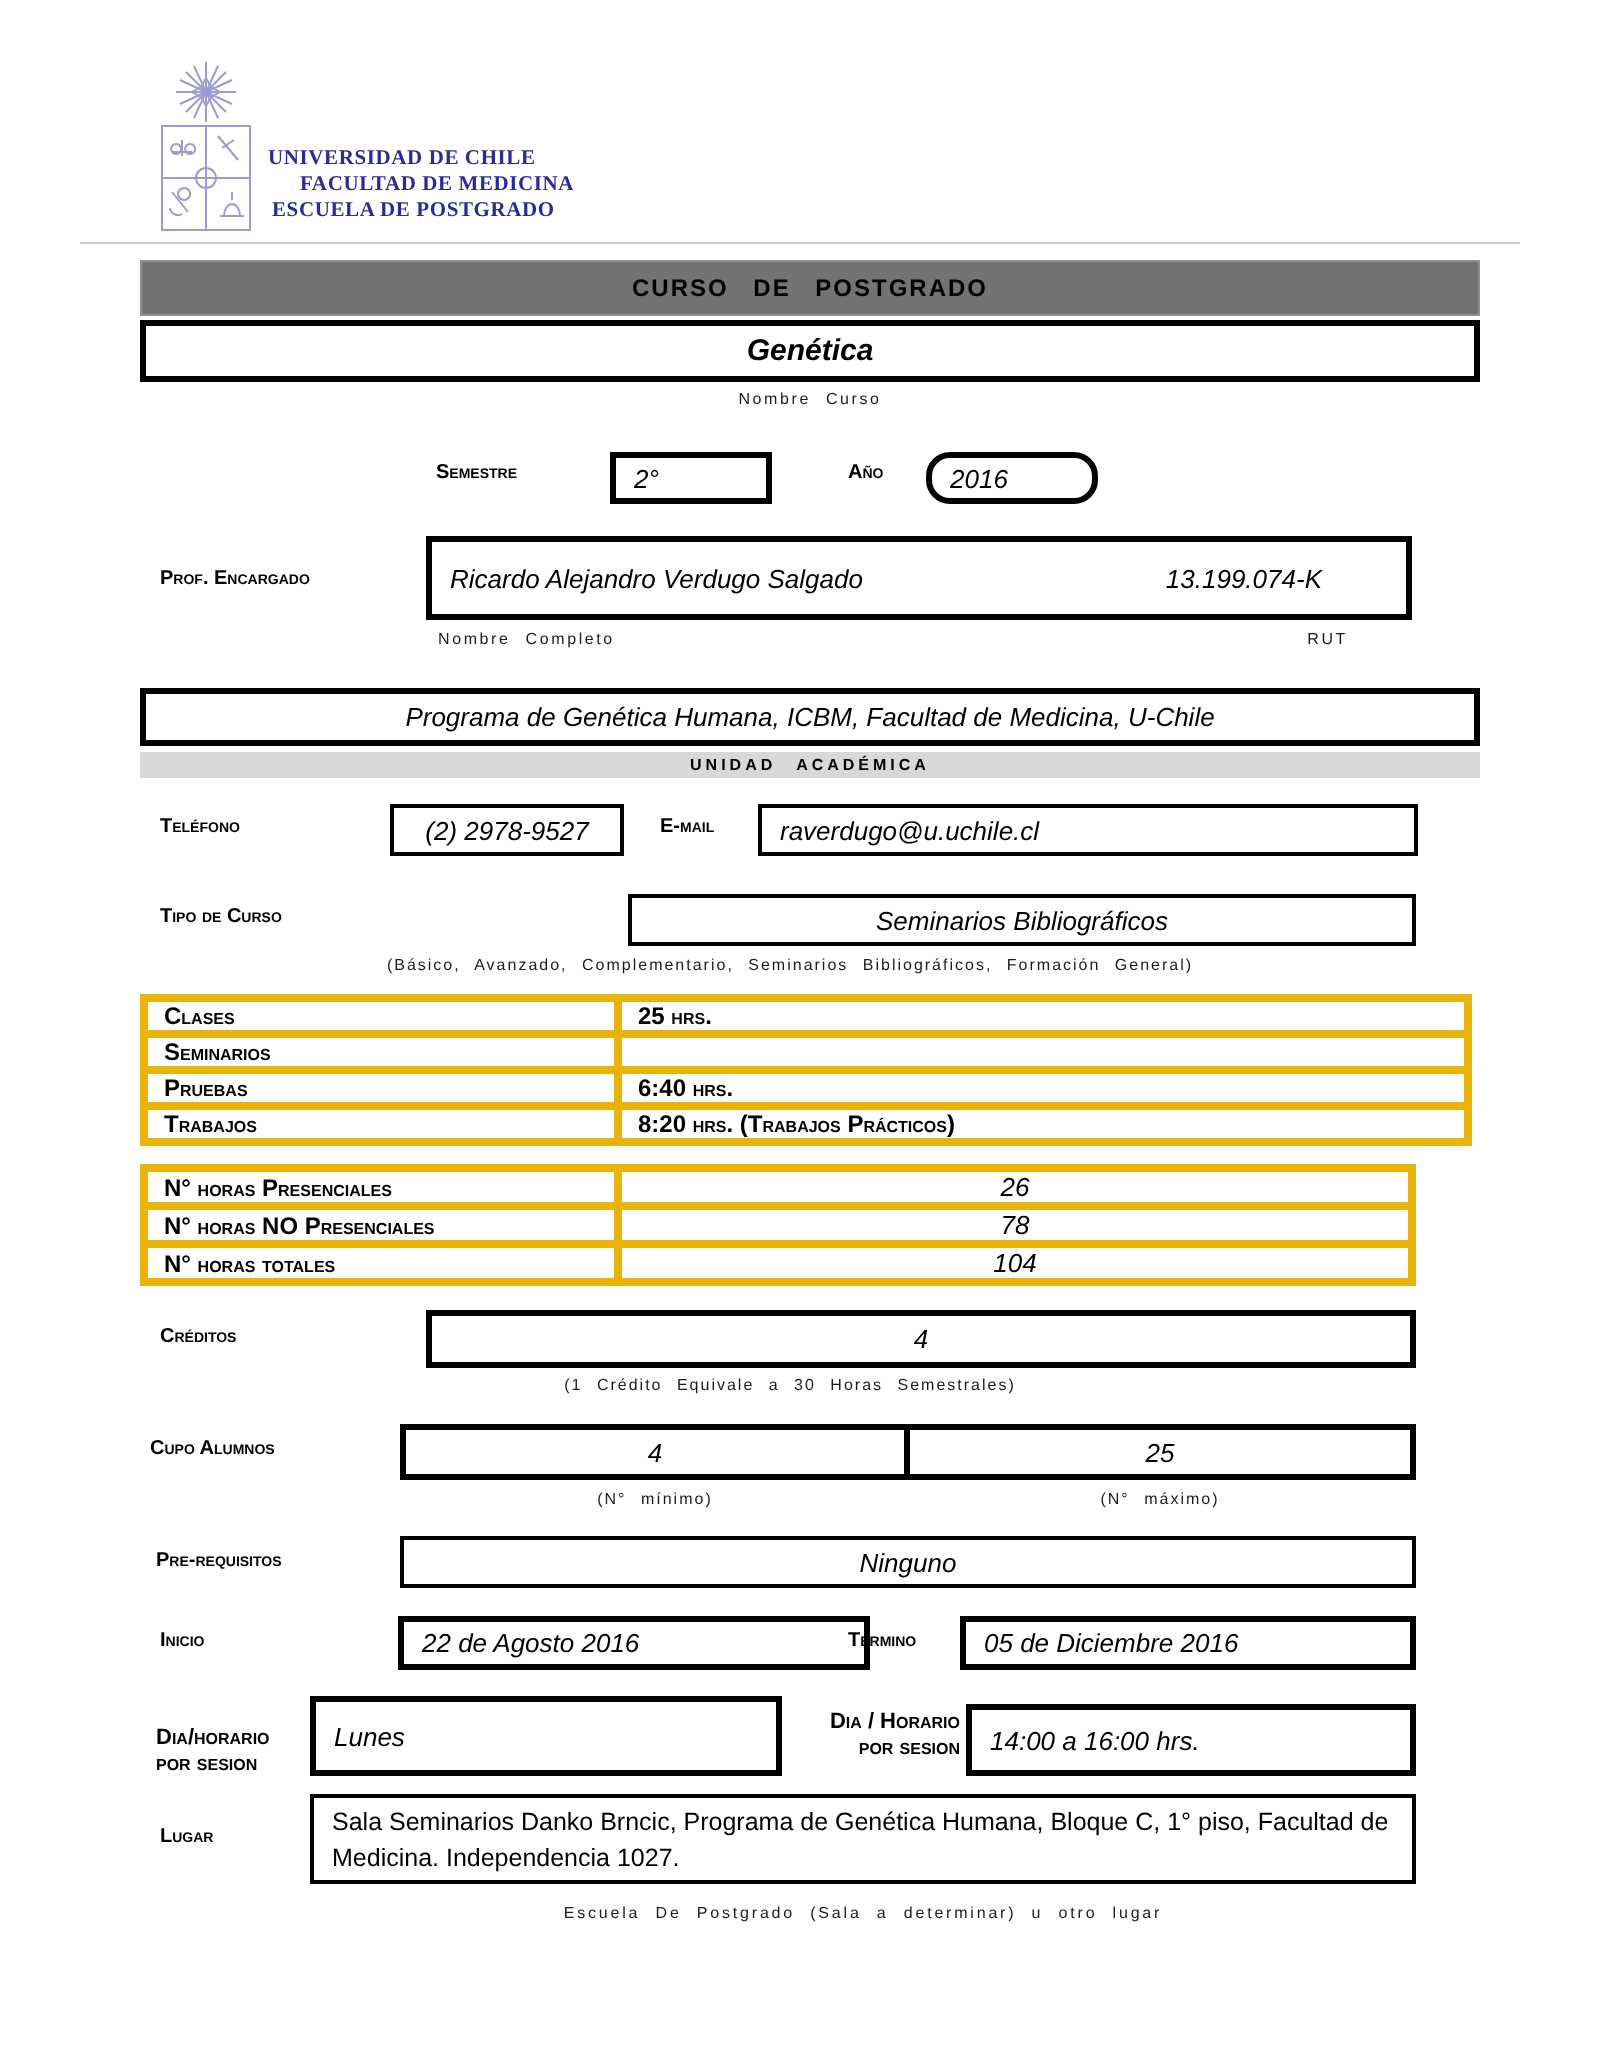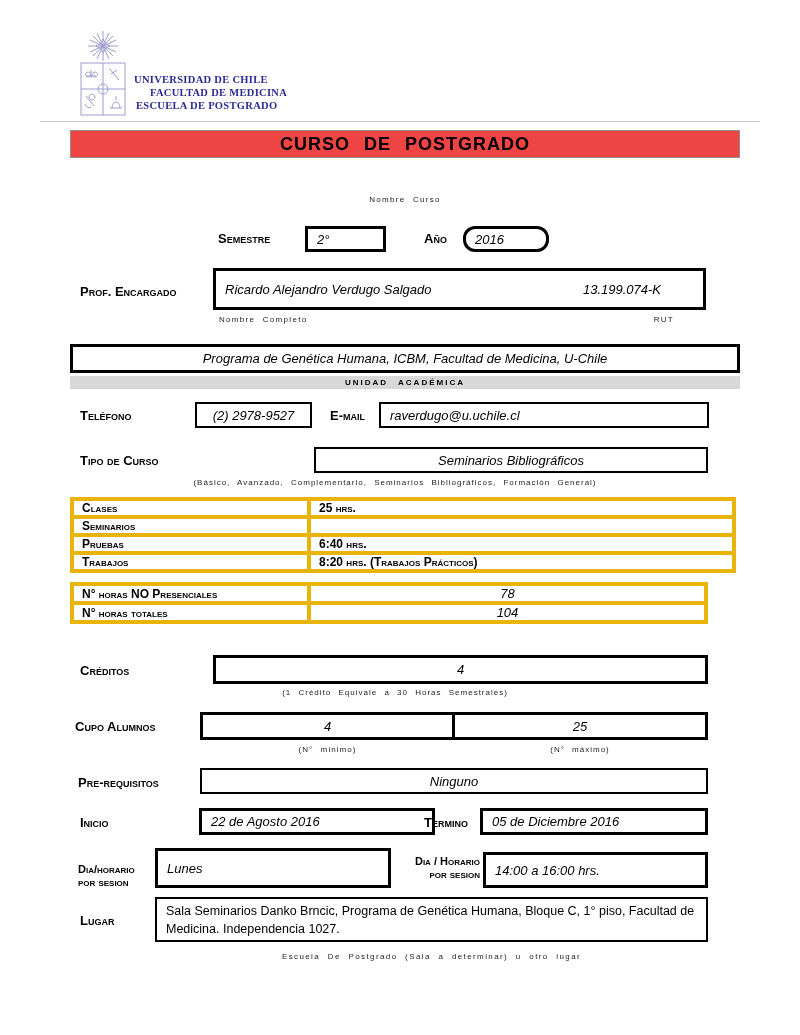"CURSO DE POSTGRADO" .title-bar { background: #ef4444 -> #737373; font-size: 18px -> 12px }
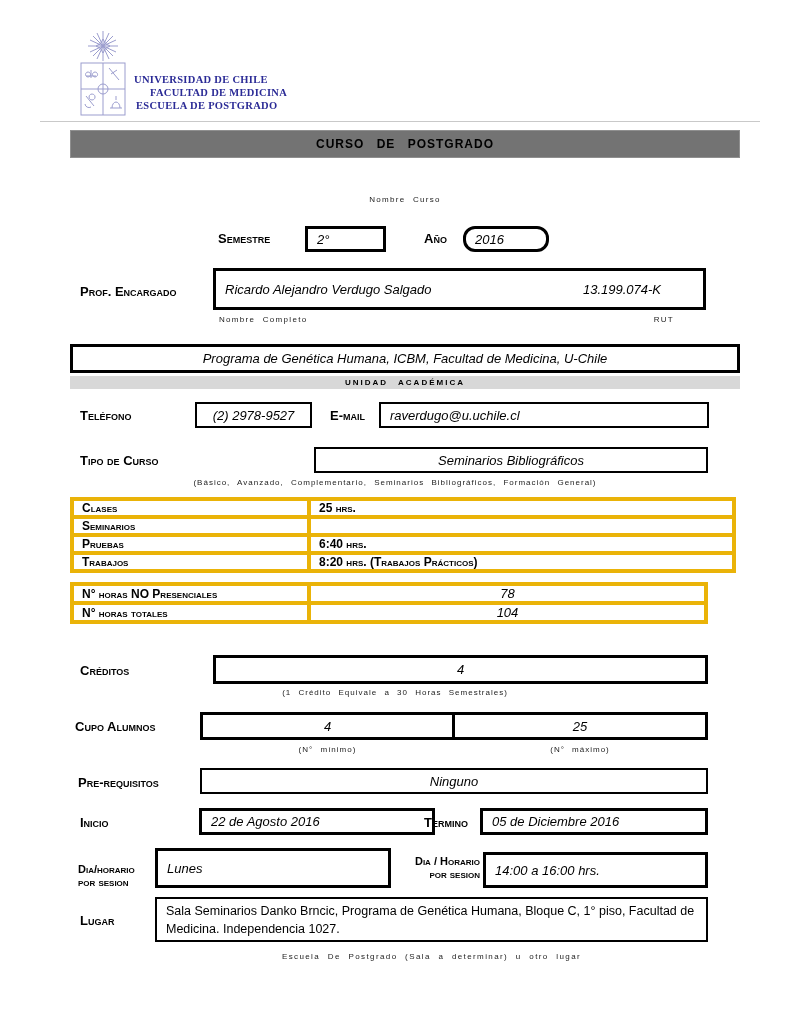"Genética" div.abs { html: none -> <div> <span>Genética</span> </div> }
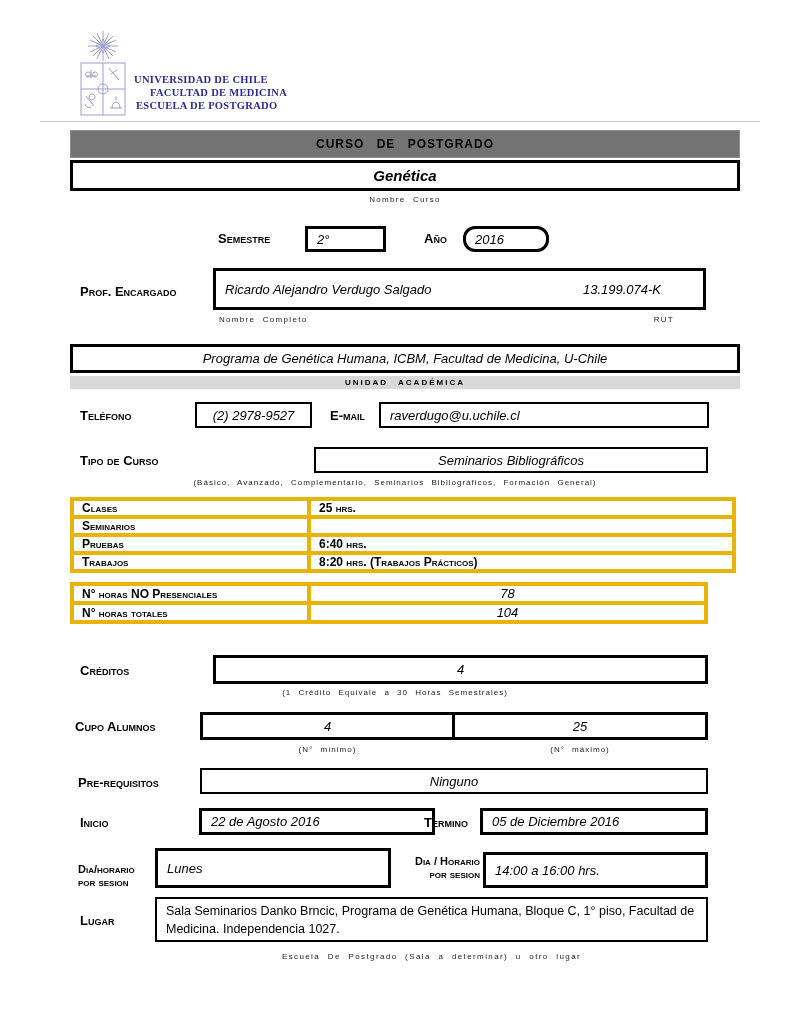"Semestre" .lbl { font-size: 13px -> 10px }
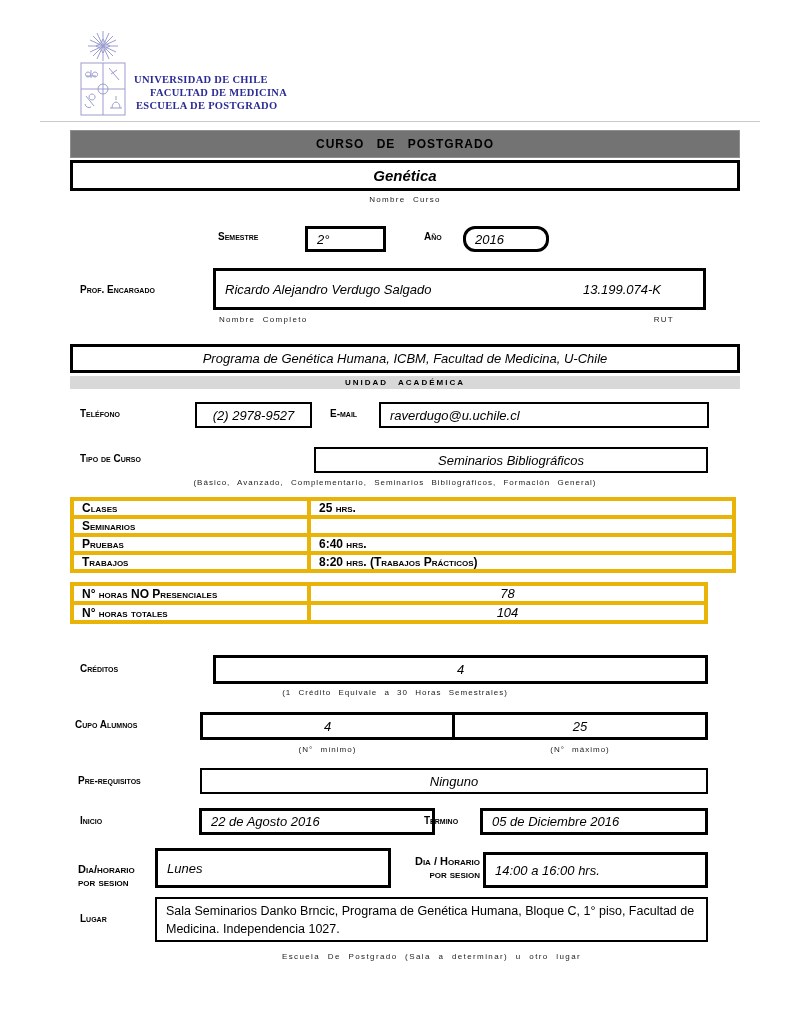"N° horas Presenciales" tr { html: none -> <tr> <td>N° horas Presenciales</td> <td>26</td> </tr> }
